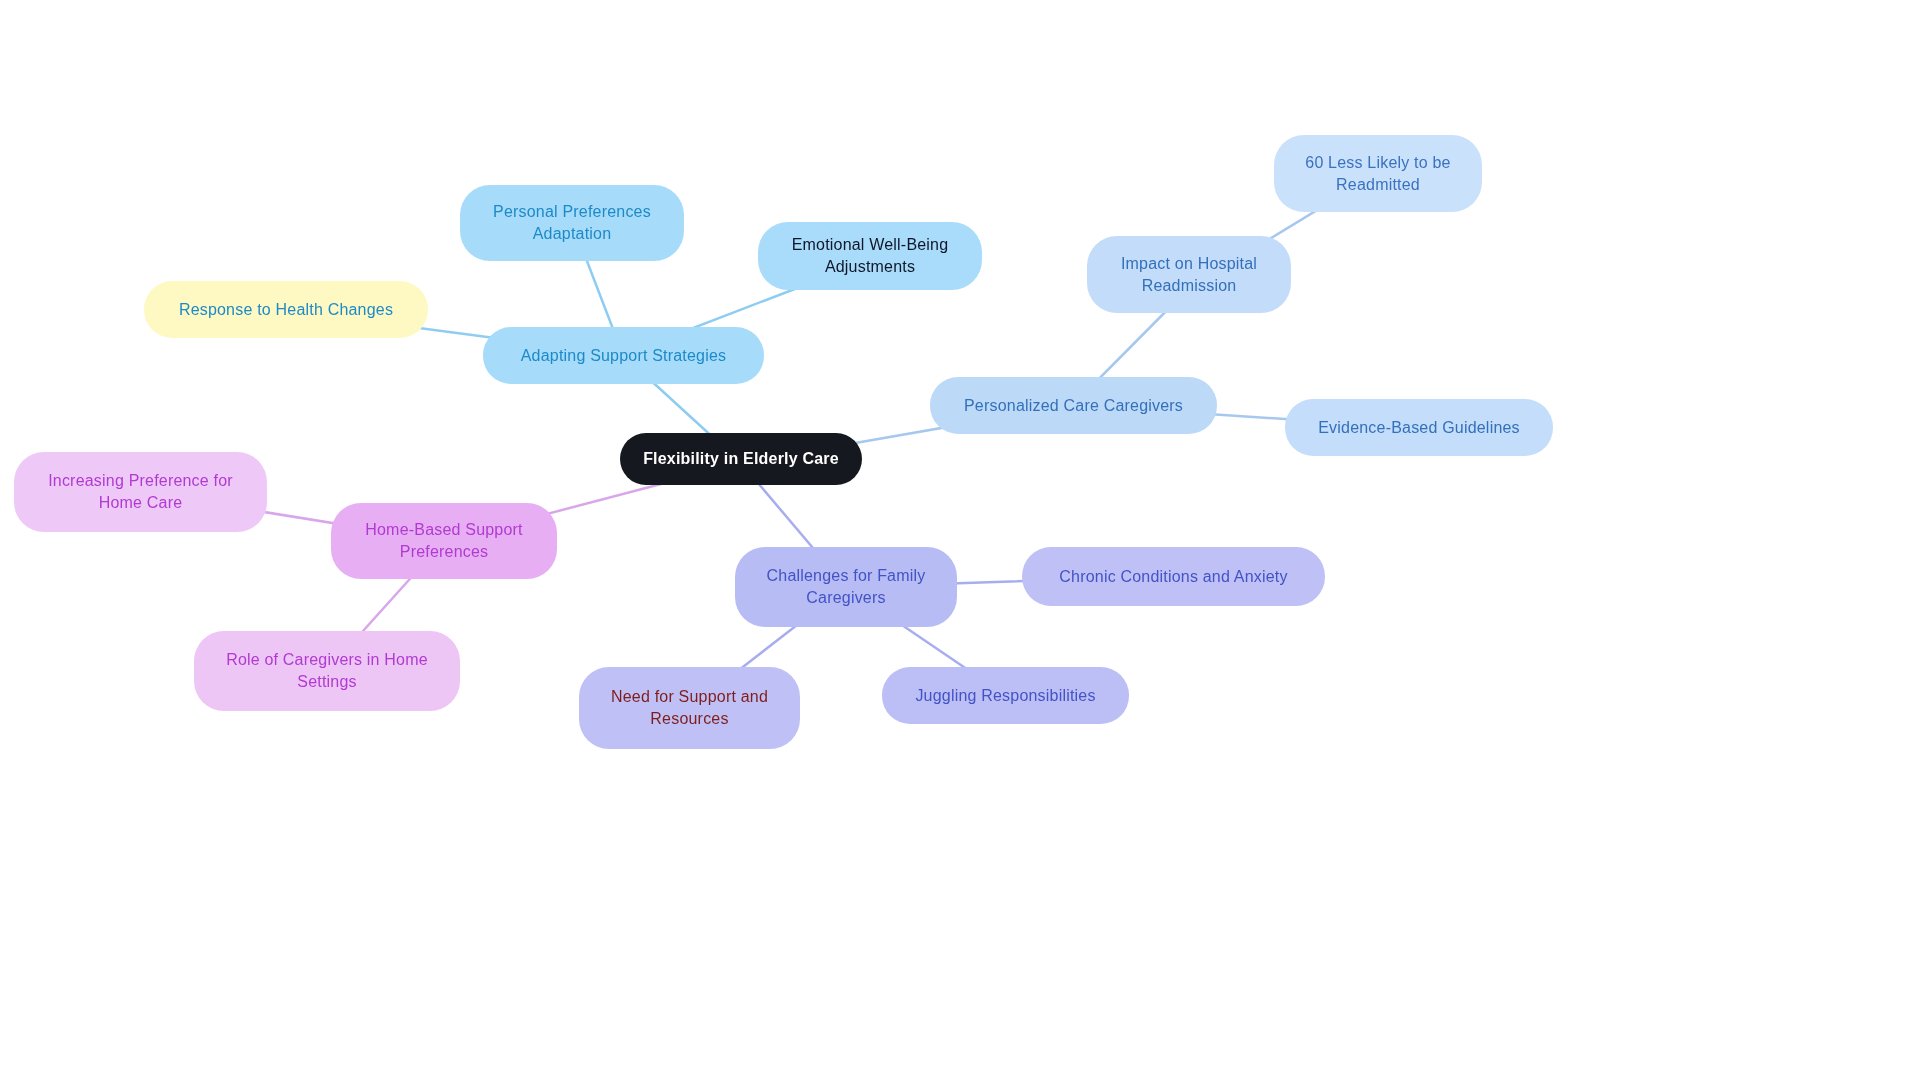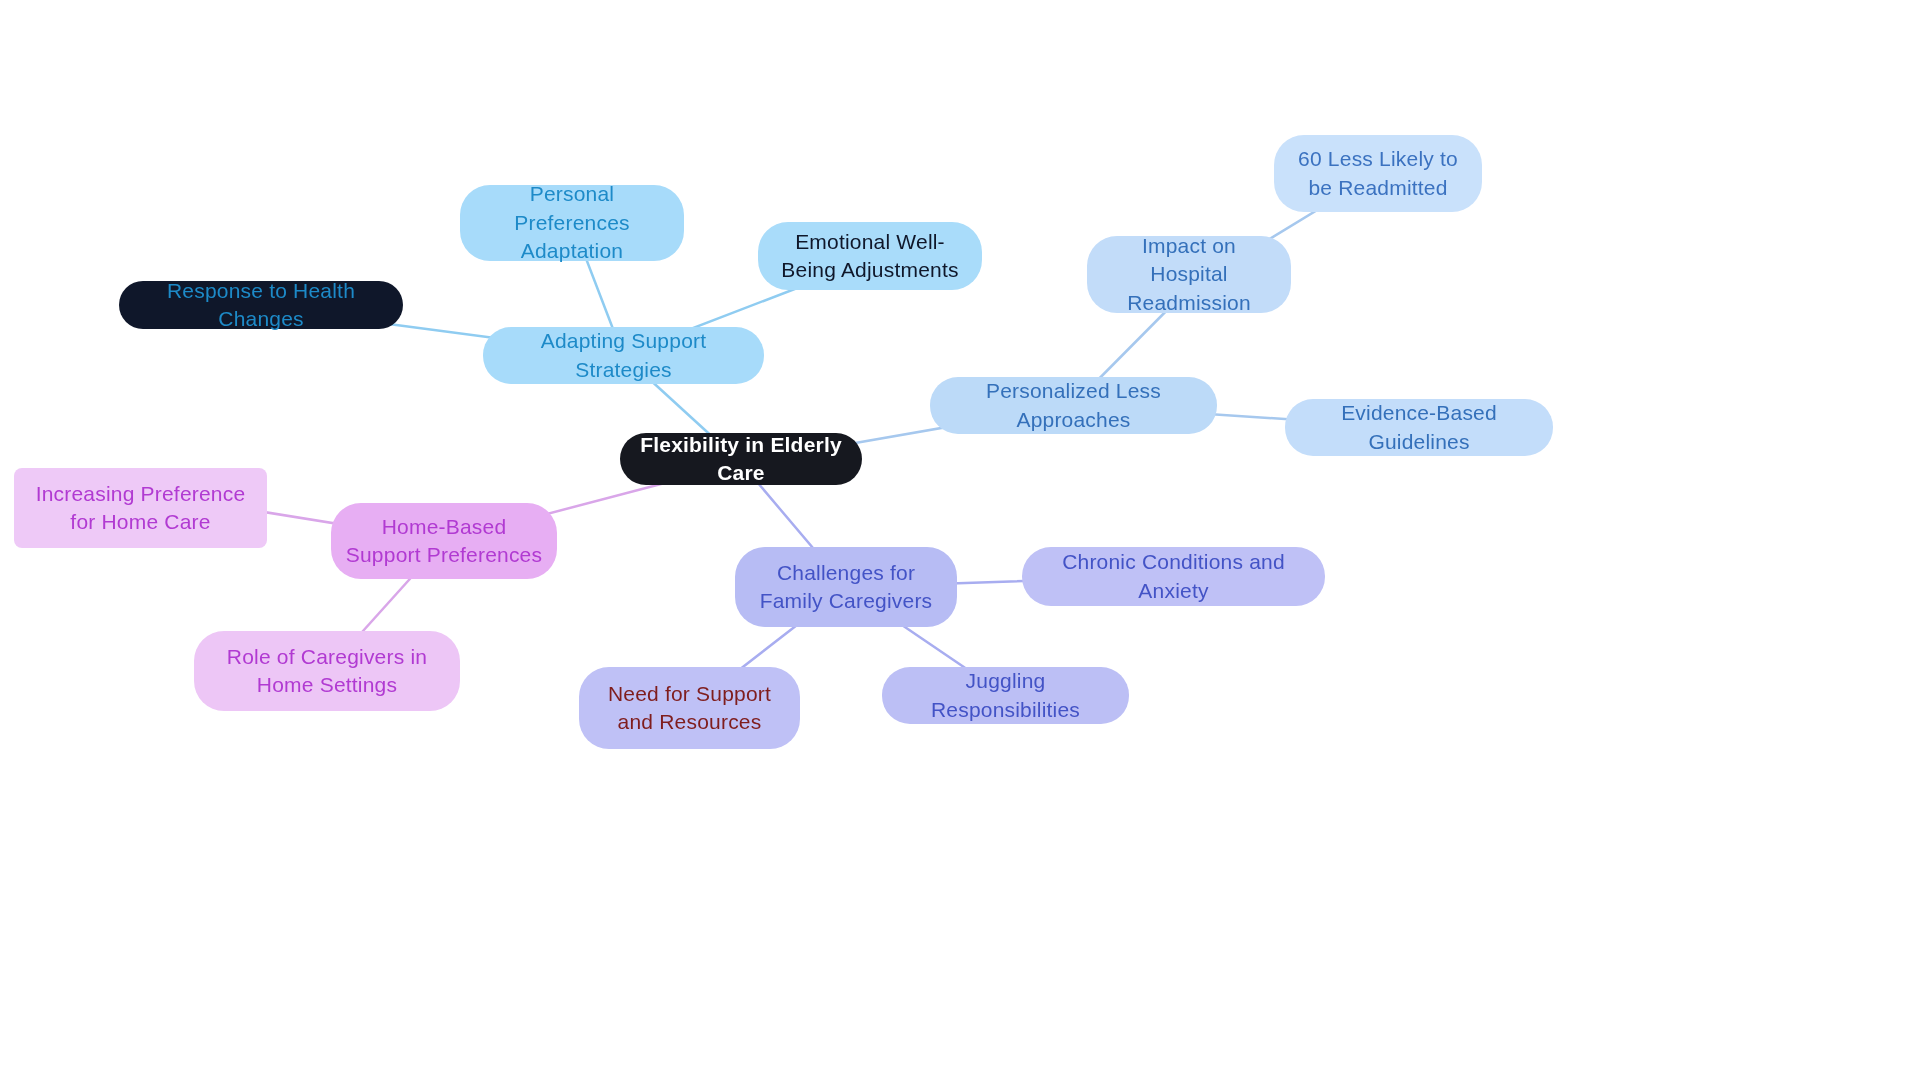"60 Less Likely to be" .node { font-size: 21px -> 16px }
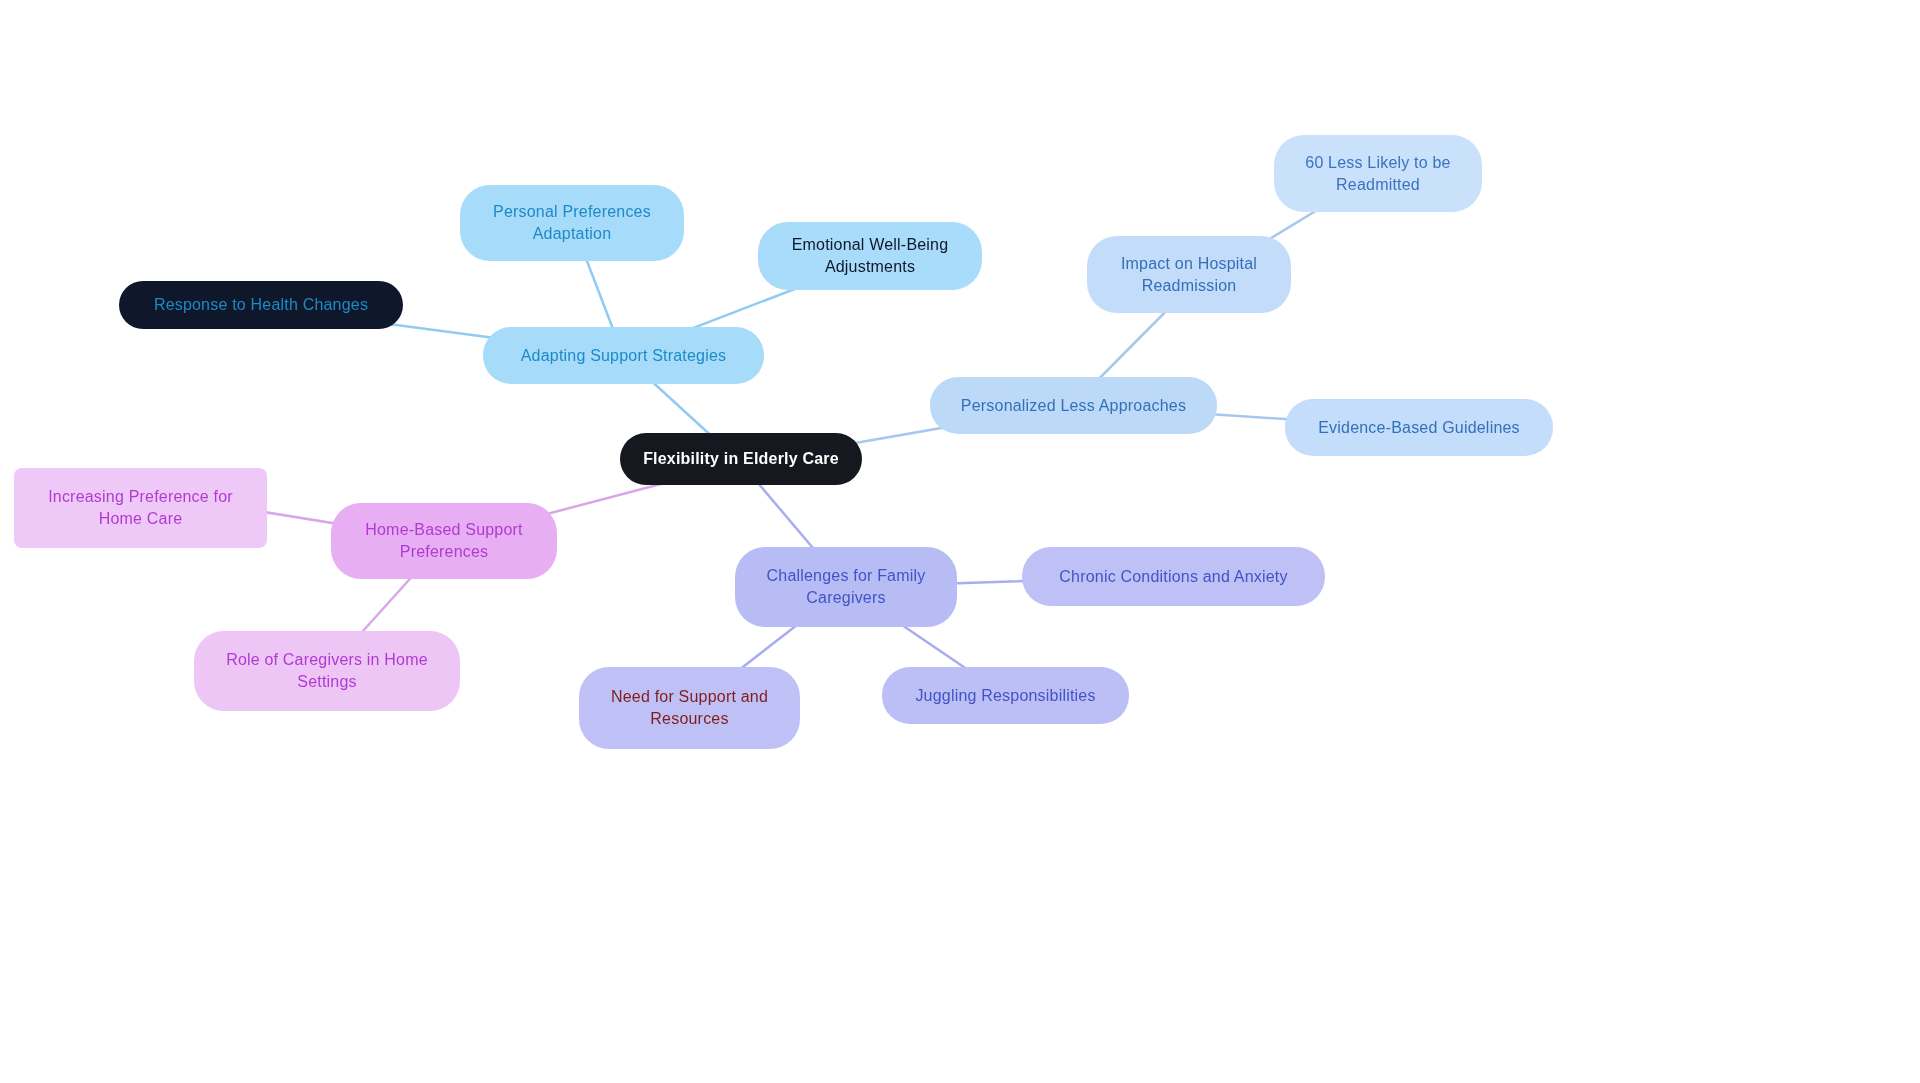"Response to Health Changes" div.node { background-color: #0f172a -> #fef9c3; height: 48px -> 57px; left: 119px -> 144px }
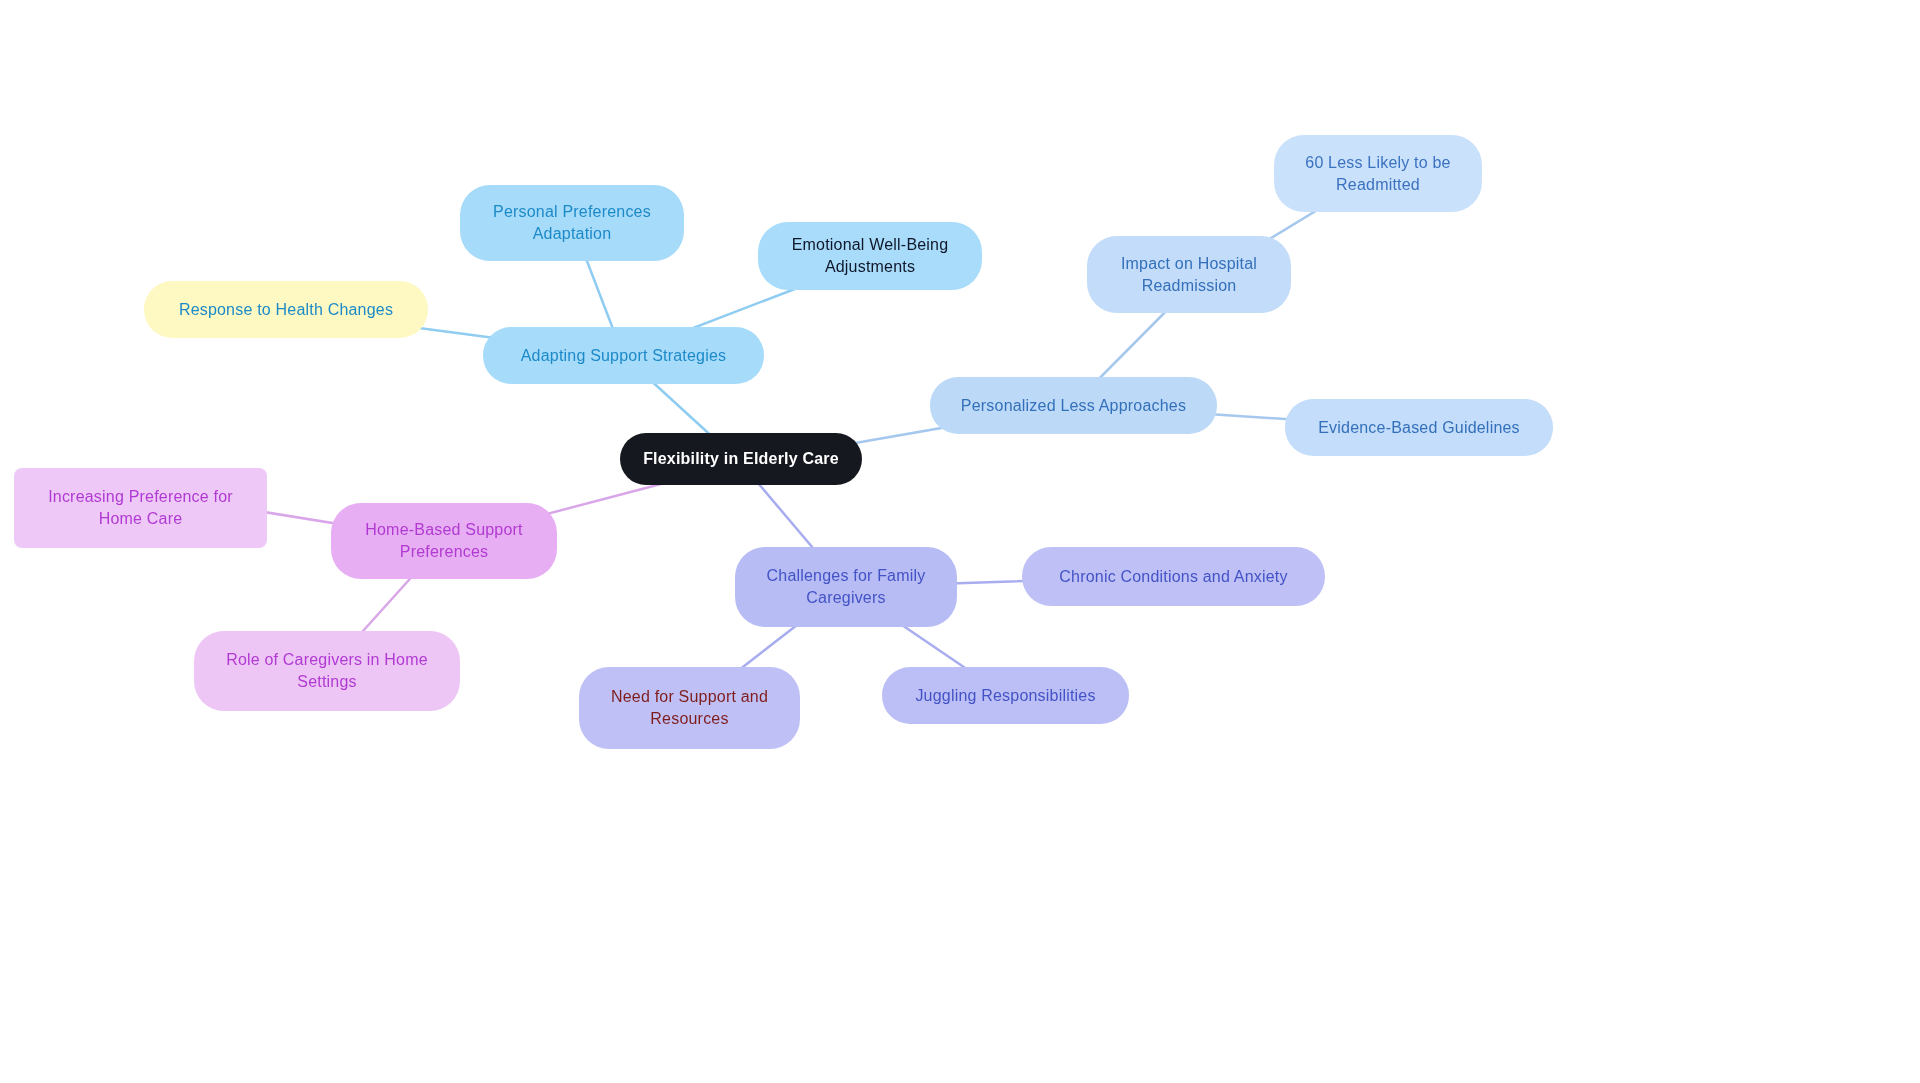"Personalized Less Approaches" span { text: Less Approaches -> Care Caregivers }
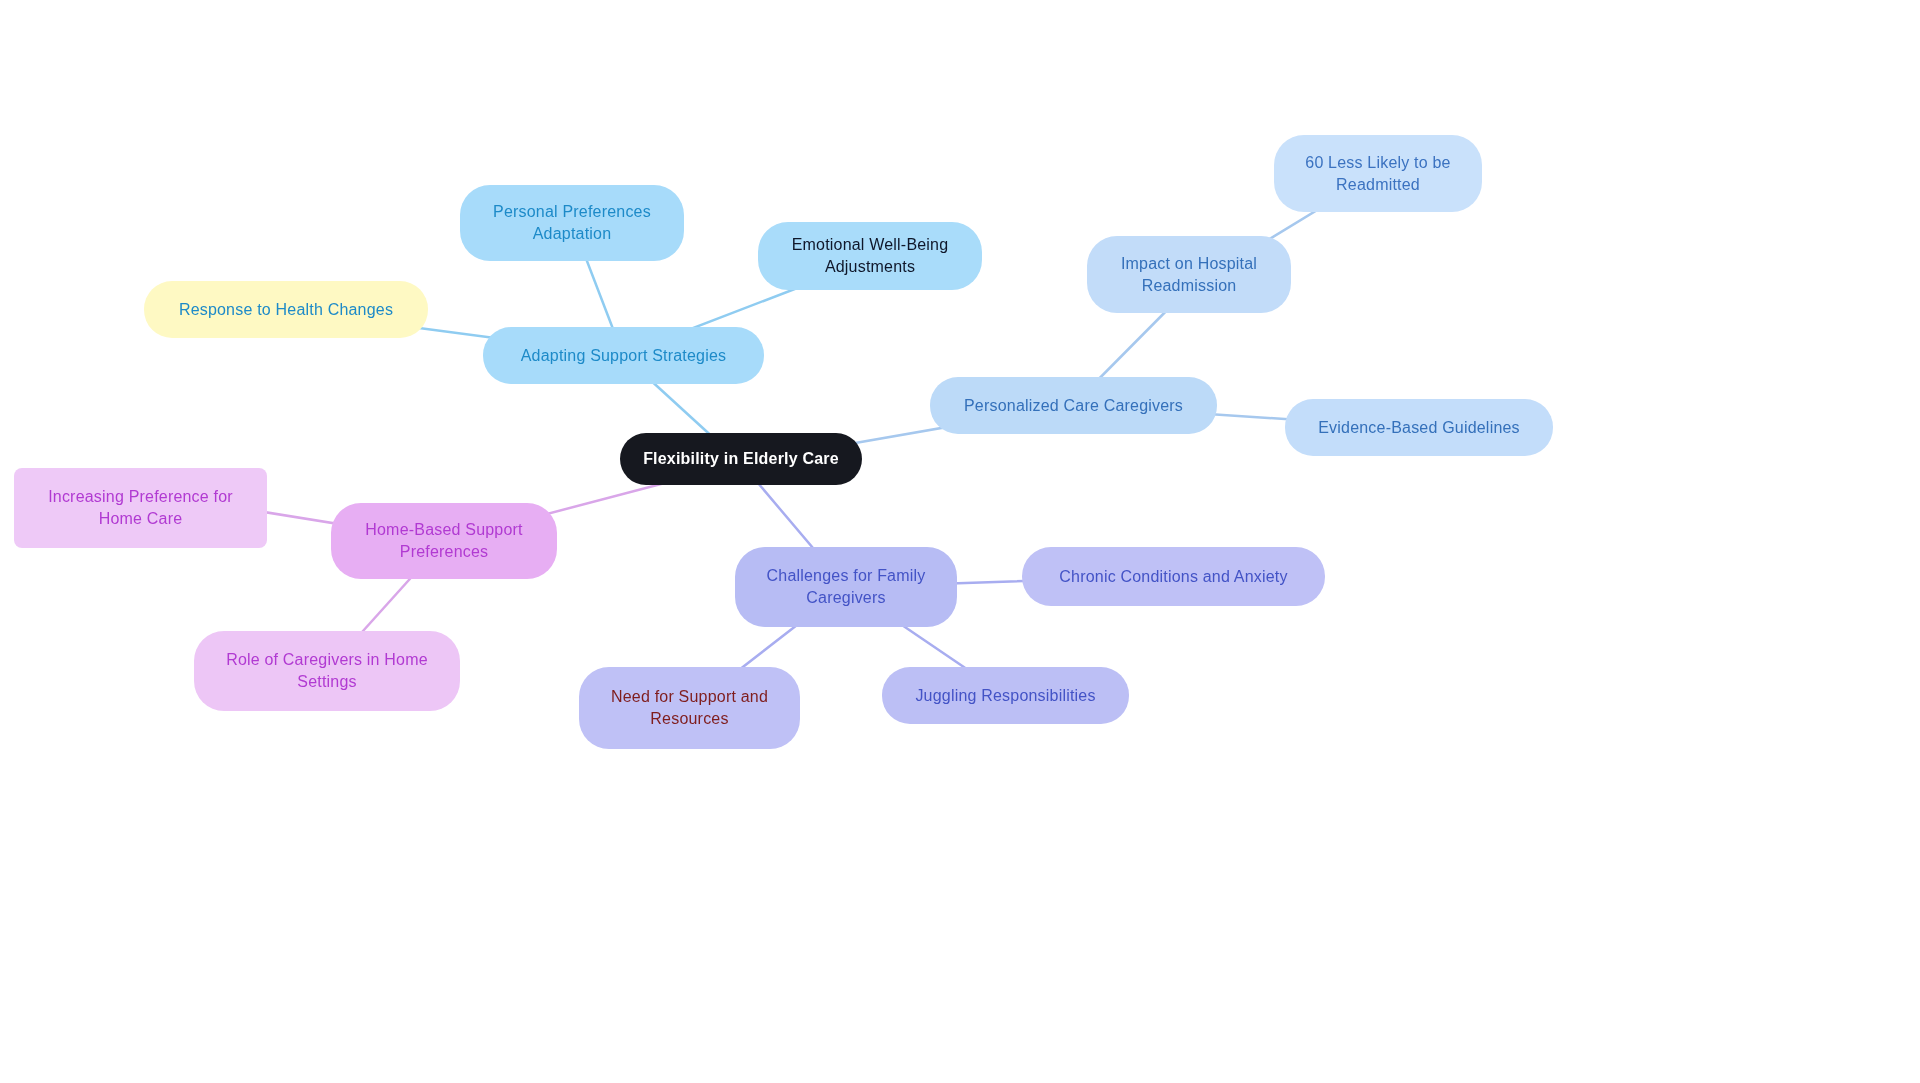"Increasing Preference for Home Care" div.node { border-radius: 8px -> 30px; margin-top: 16px -> none }
